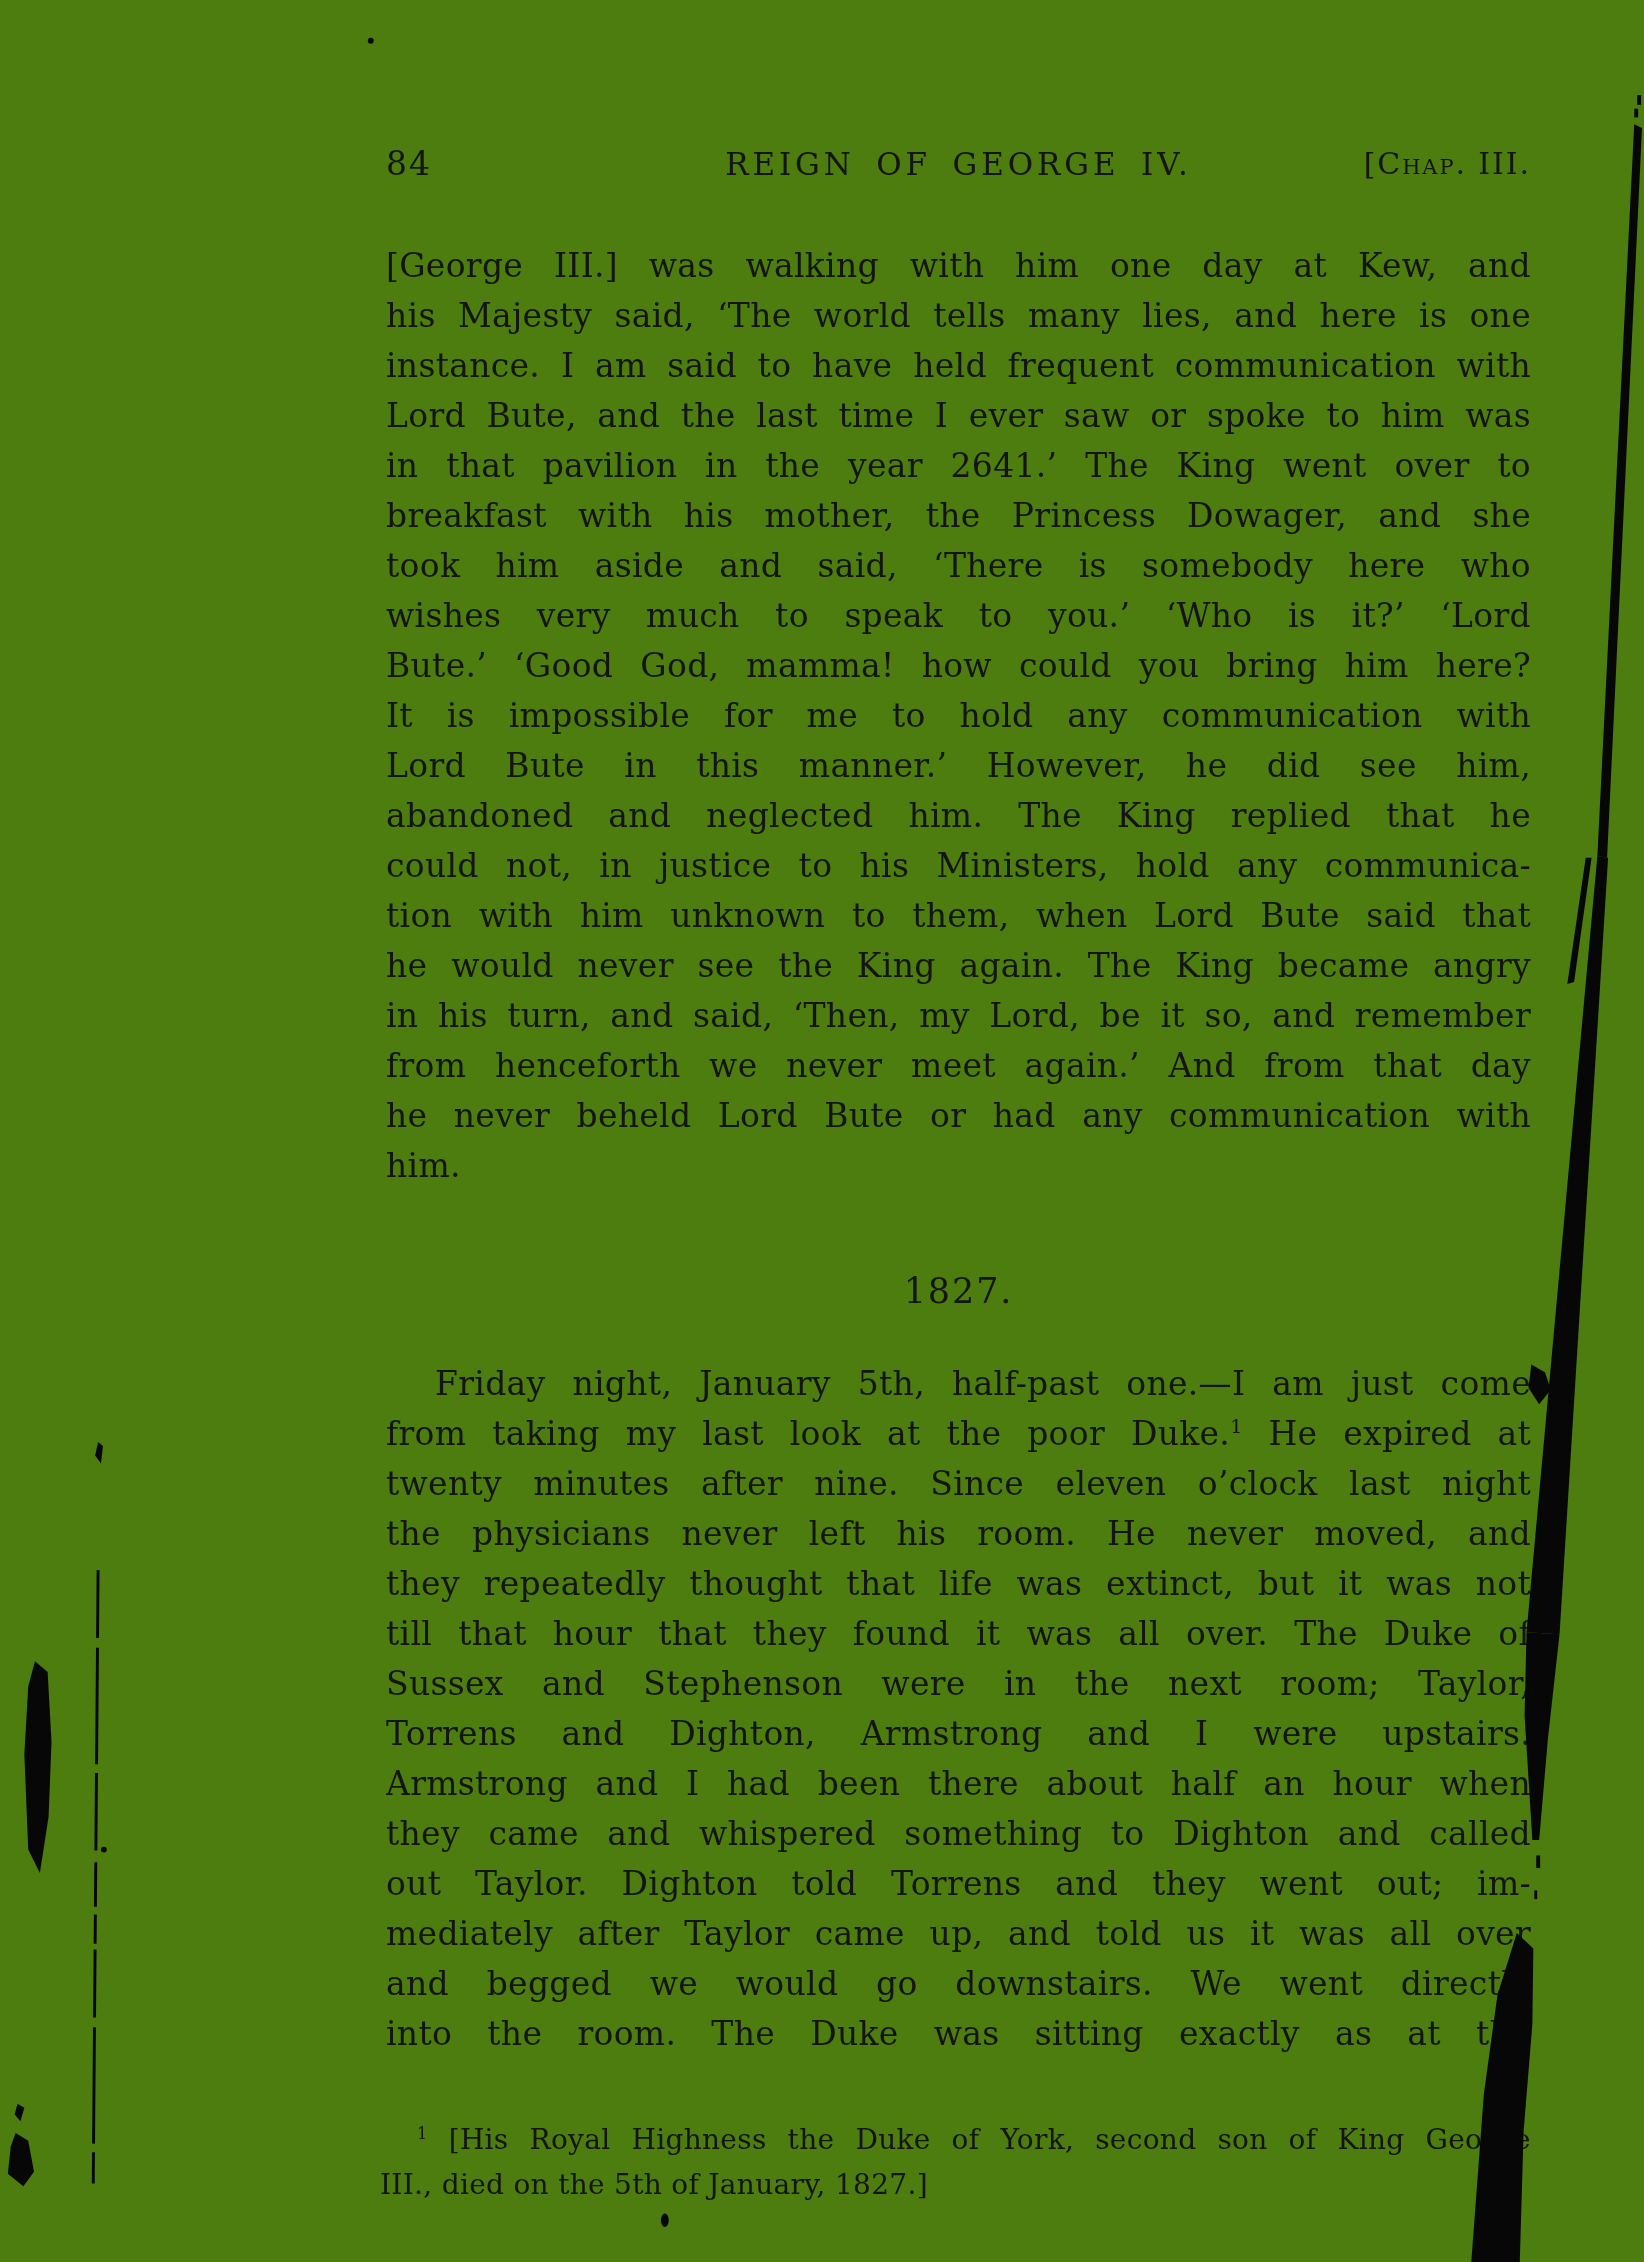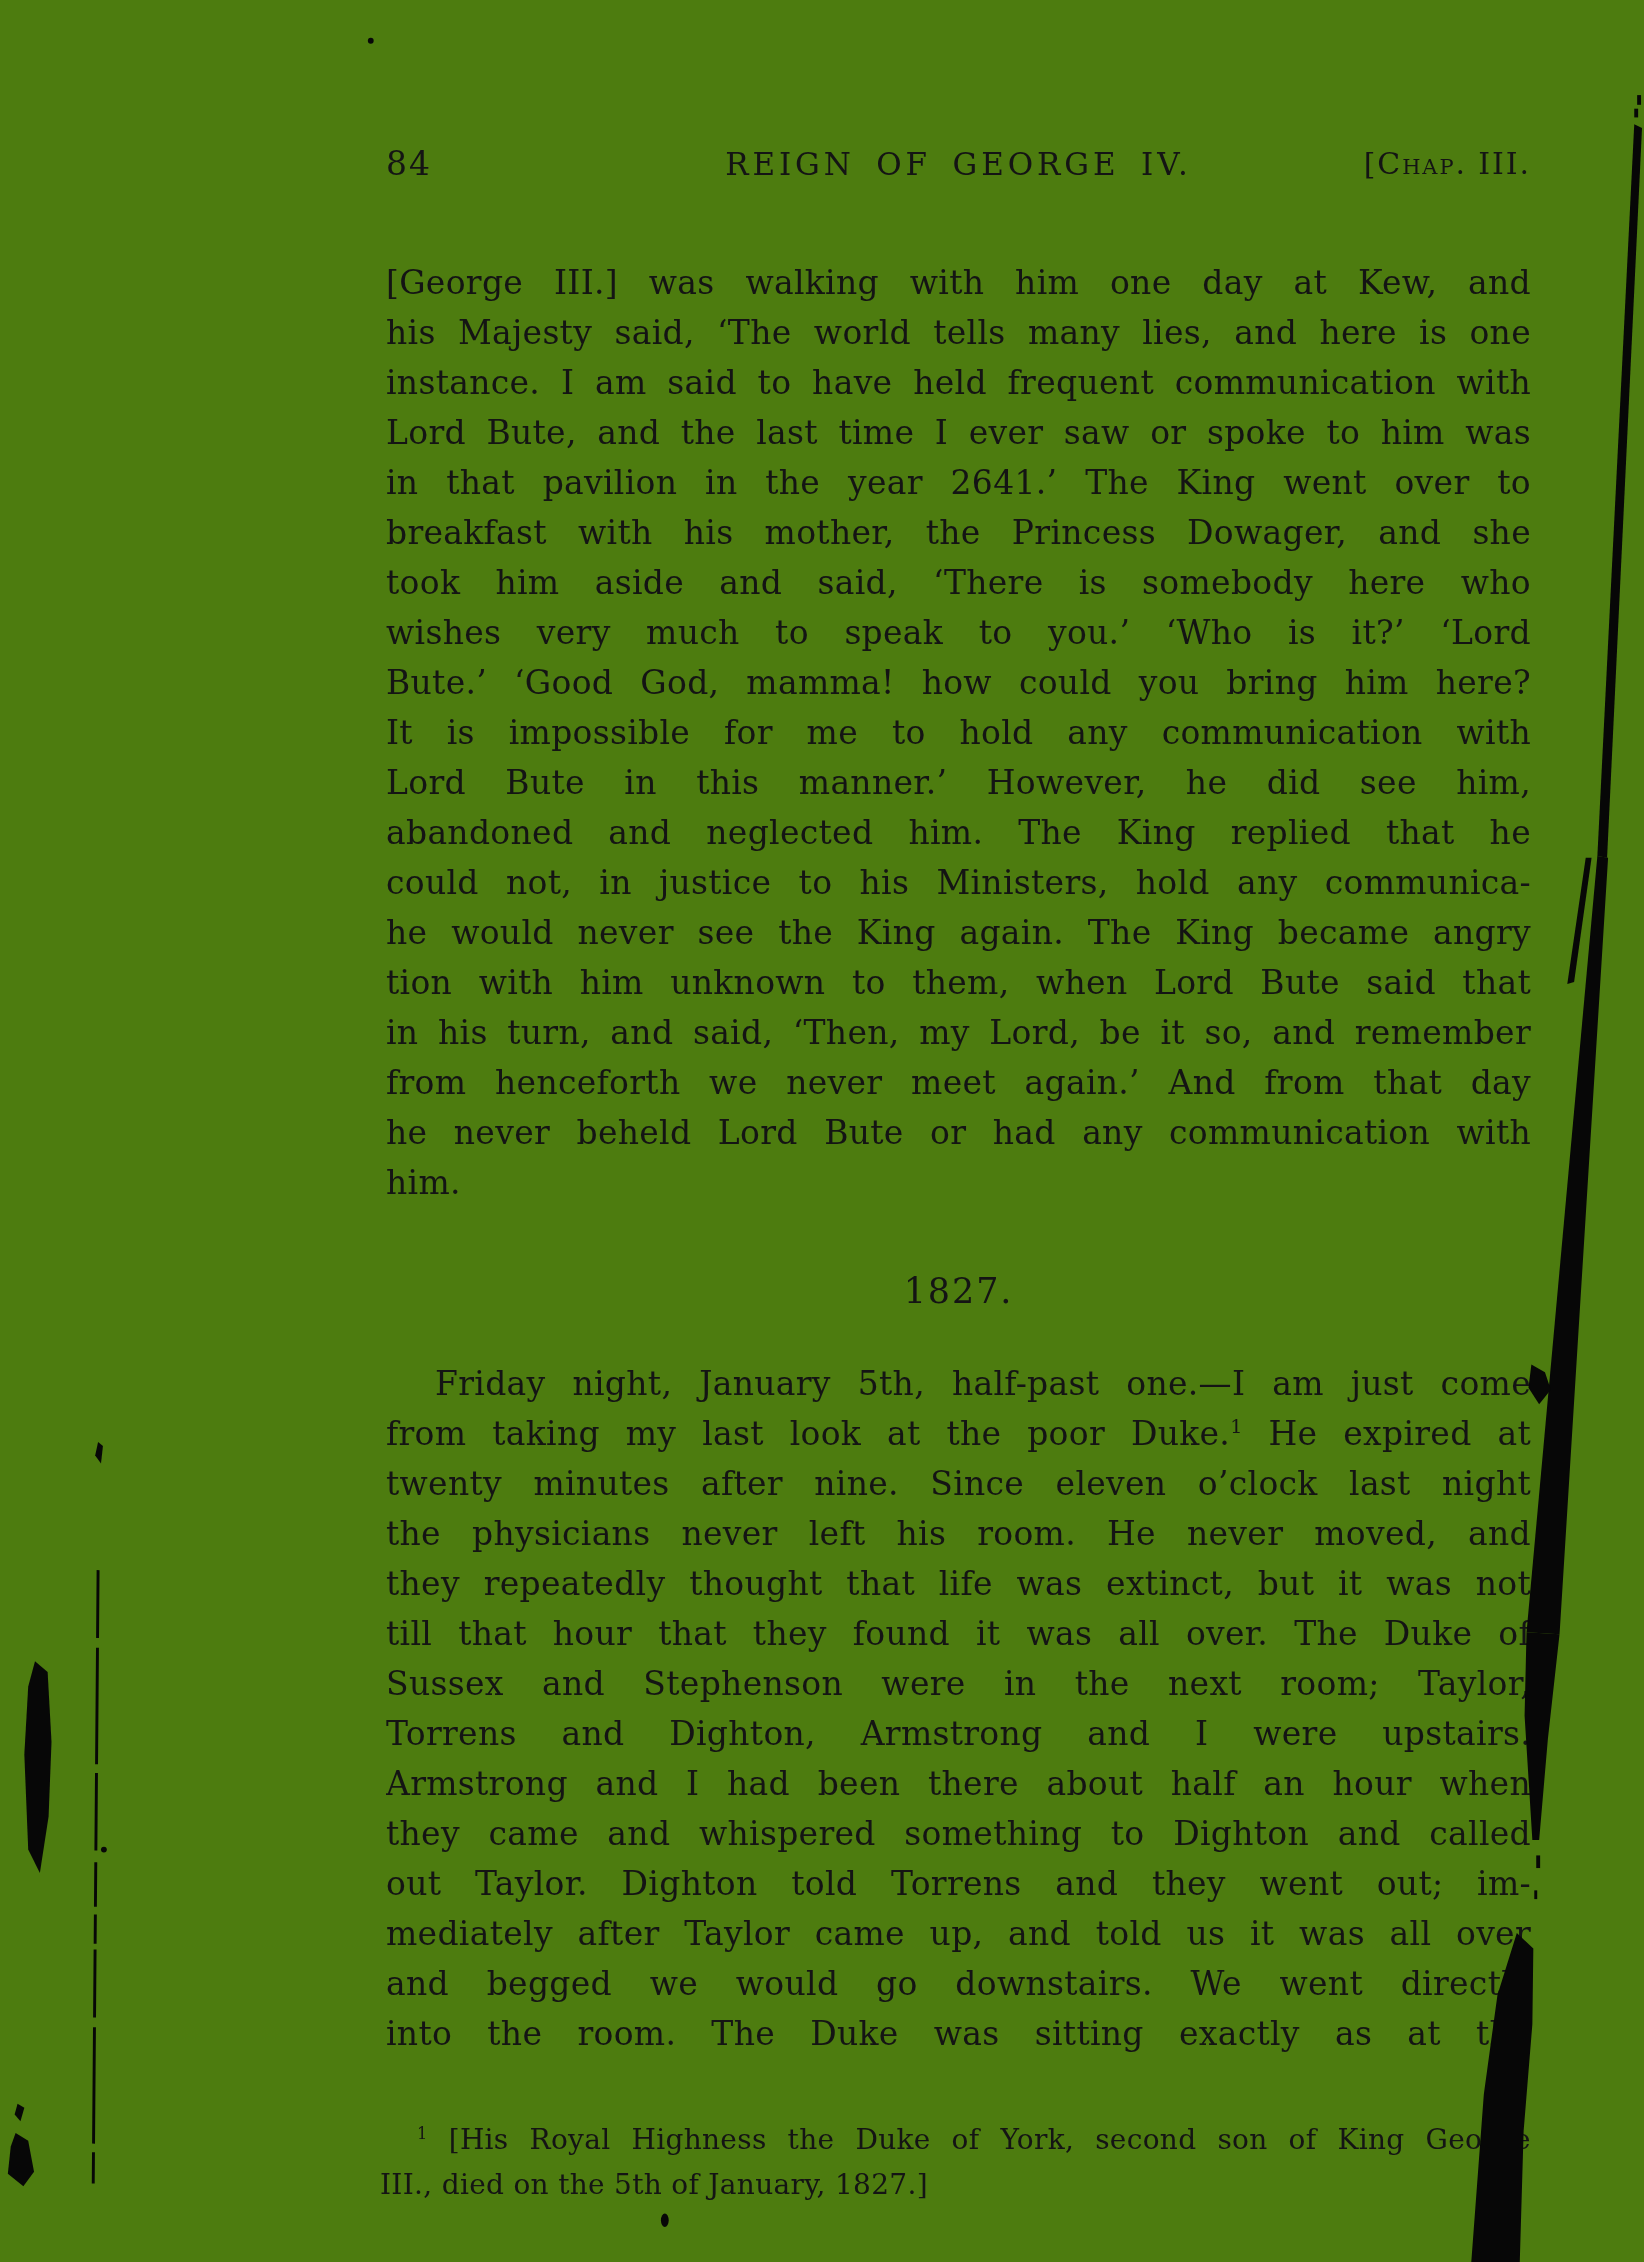"[George III.] was walking with" .para1 { margin-top: 17px -> none }
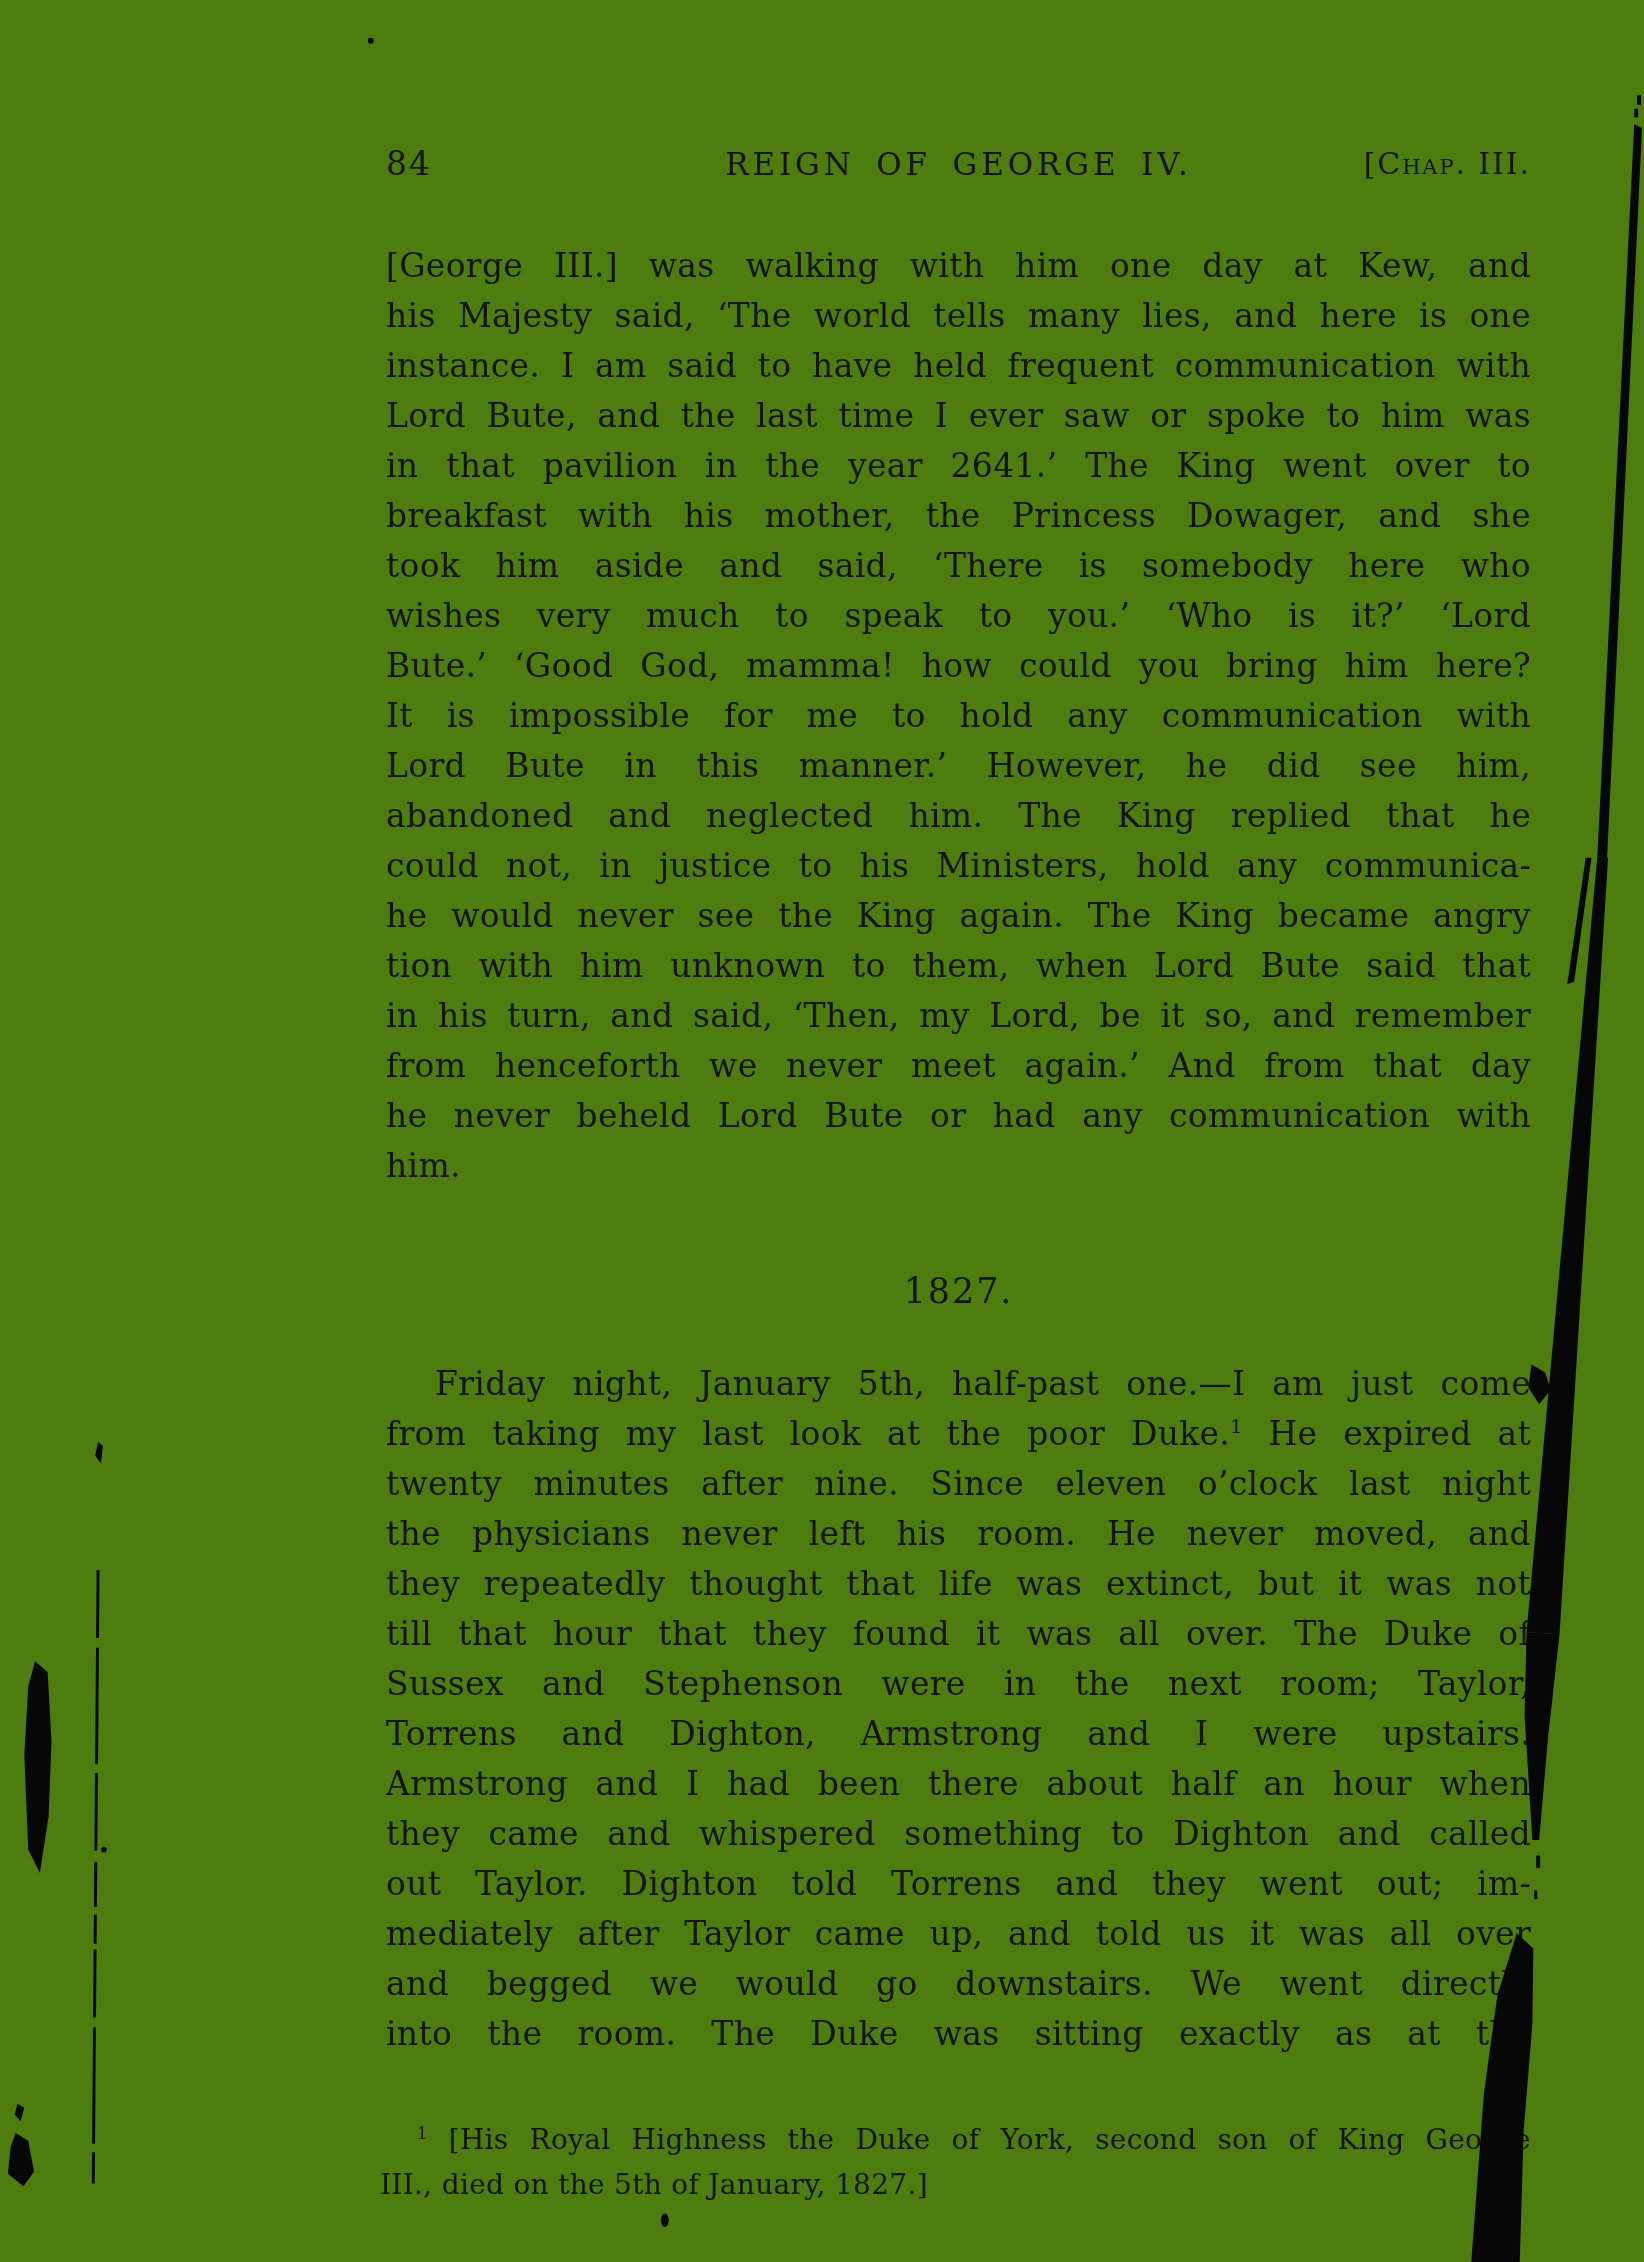"he would never see the" div.line { order: before "tion with him unknown to" -> after "tion with him unknown to" }
